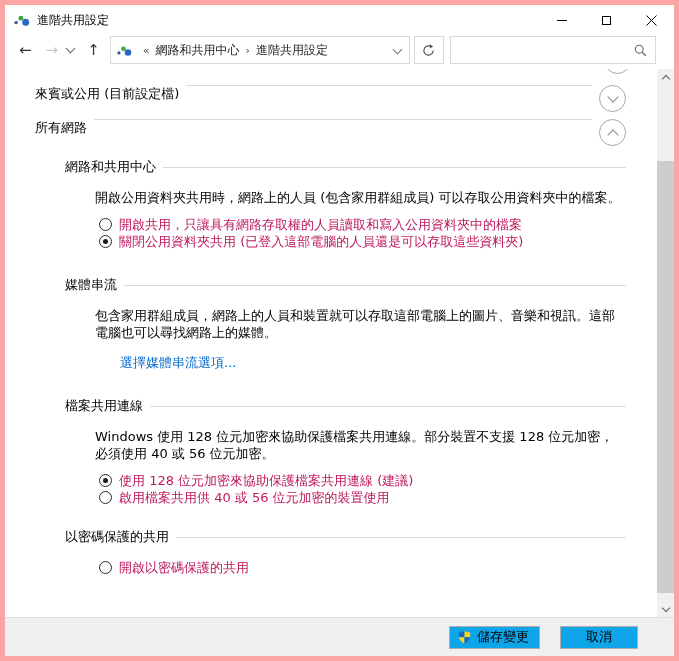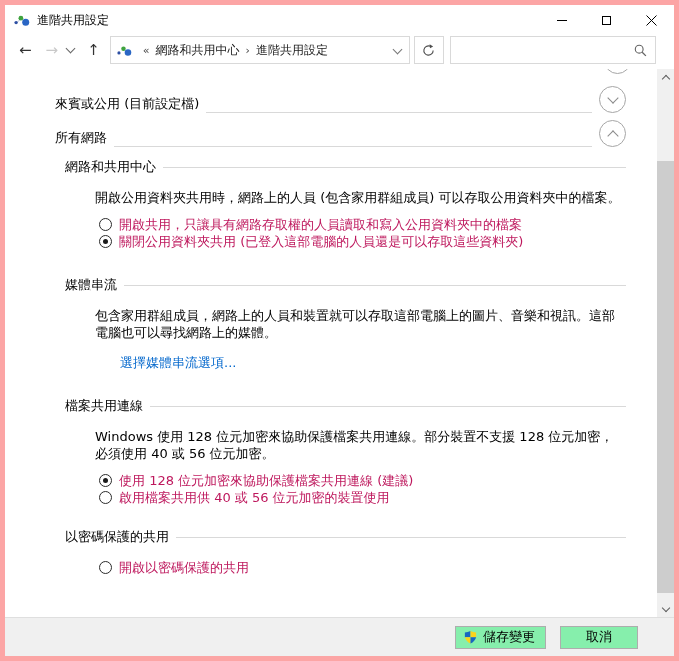"來賓或公用 (目前設定檔)" .section-row { align-items: flex-end -> flex-start; margin-left: 20px -> none }
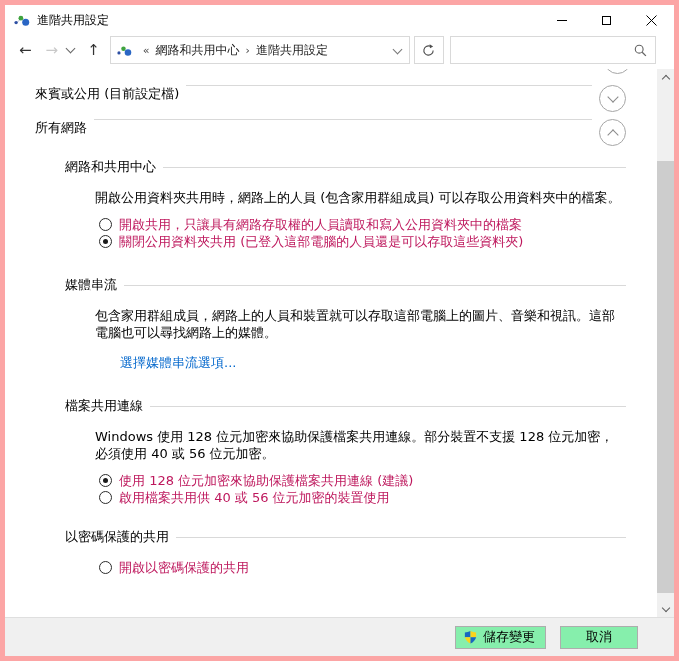"儲存變更" .btn { background: #86efac -> #0ea5e9 }
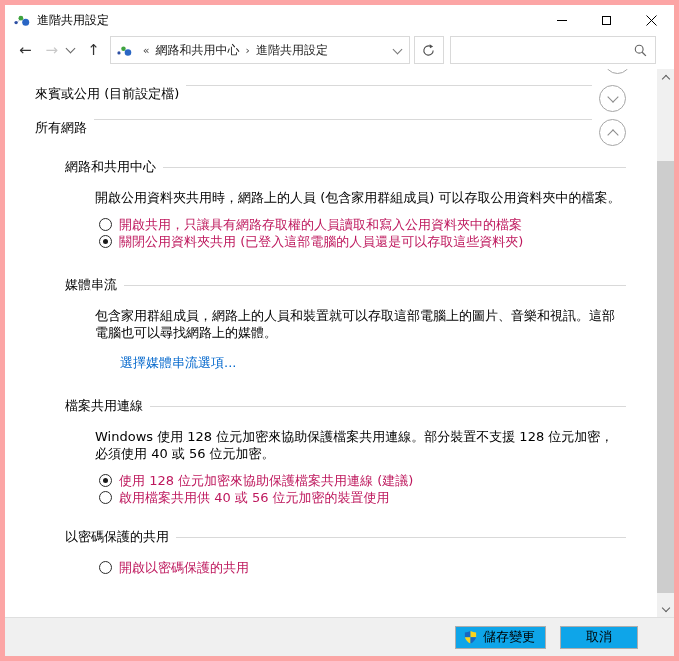"取消" .btn-cancel { margin-left: 14px -> 20px }
